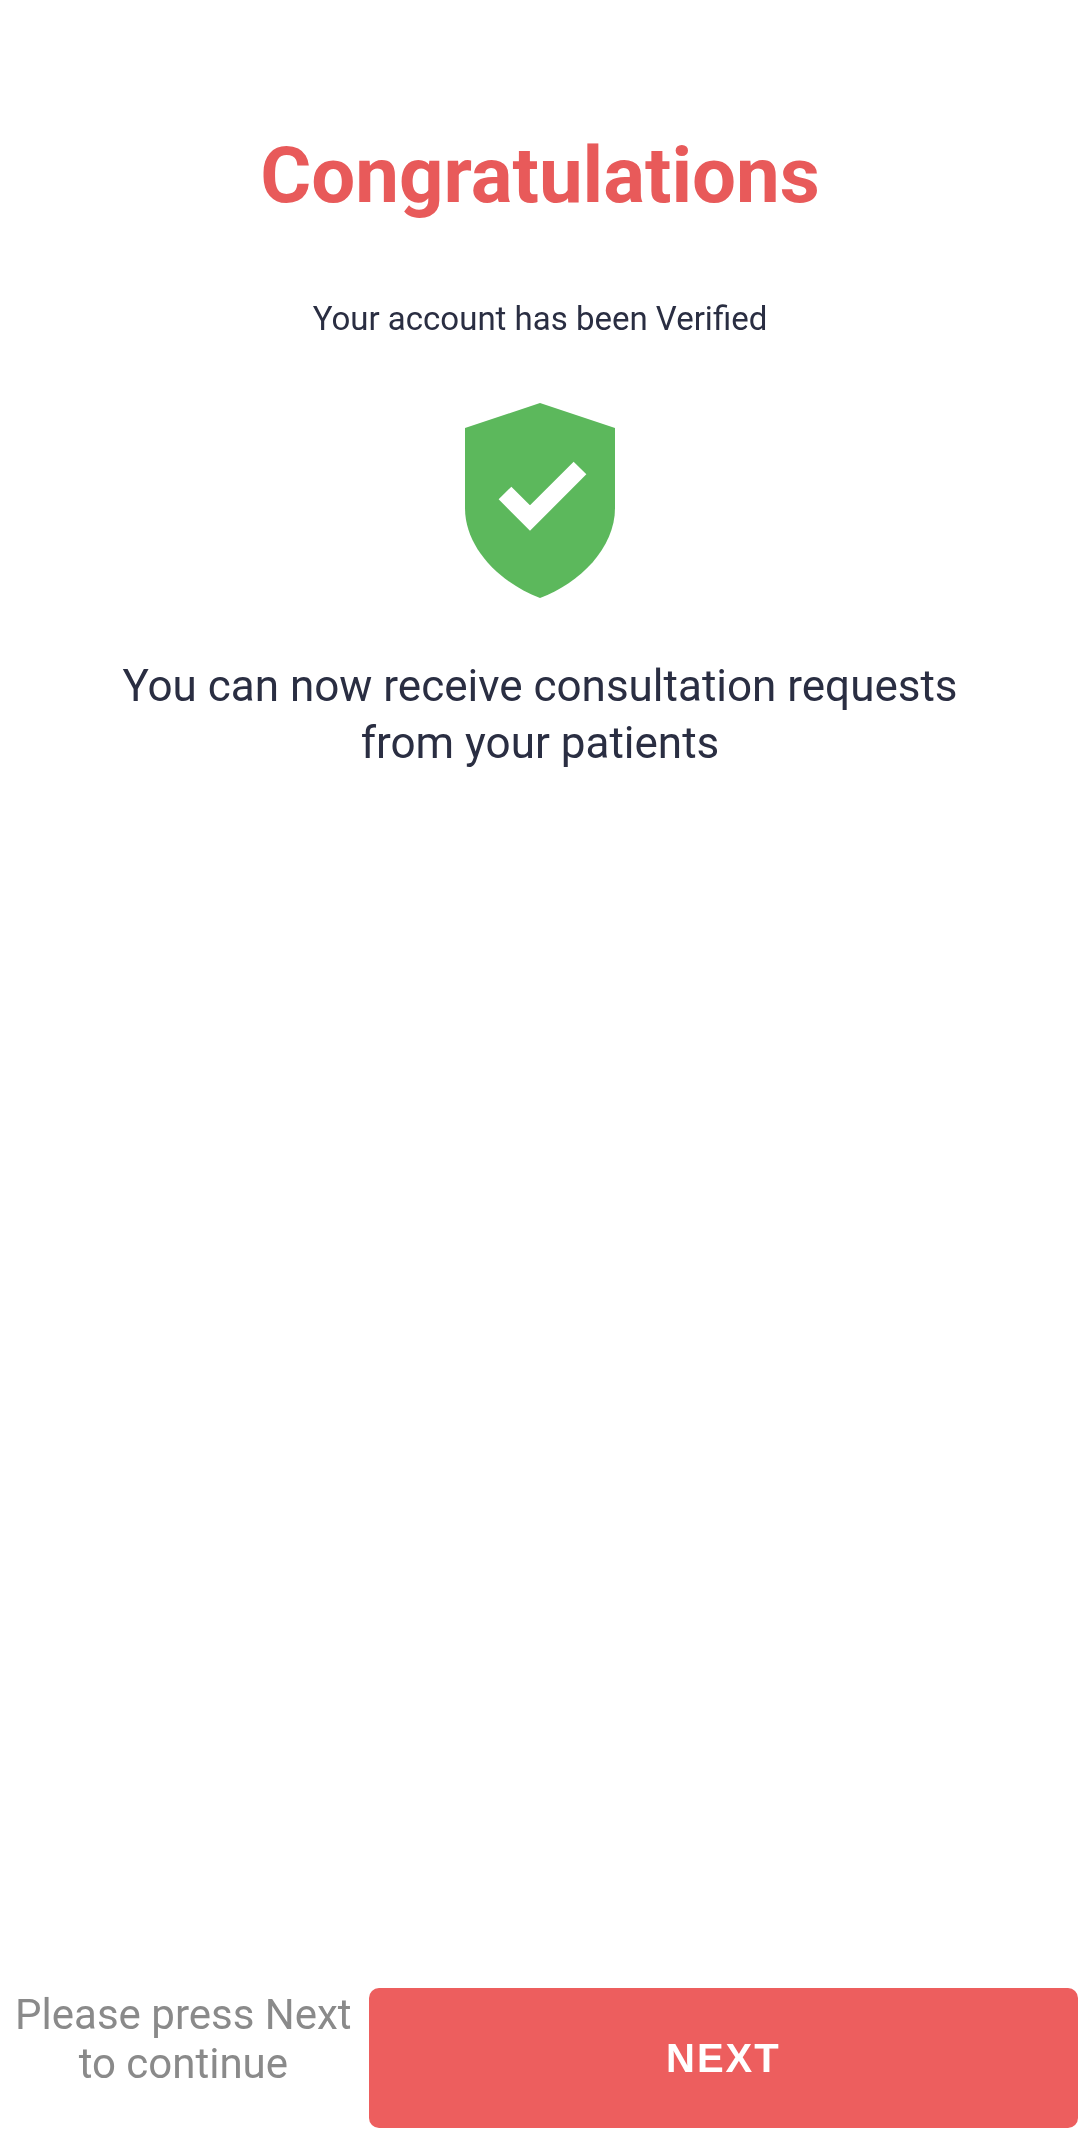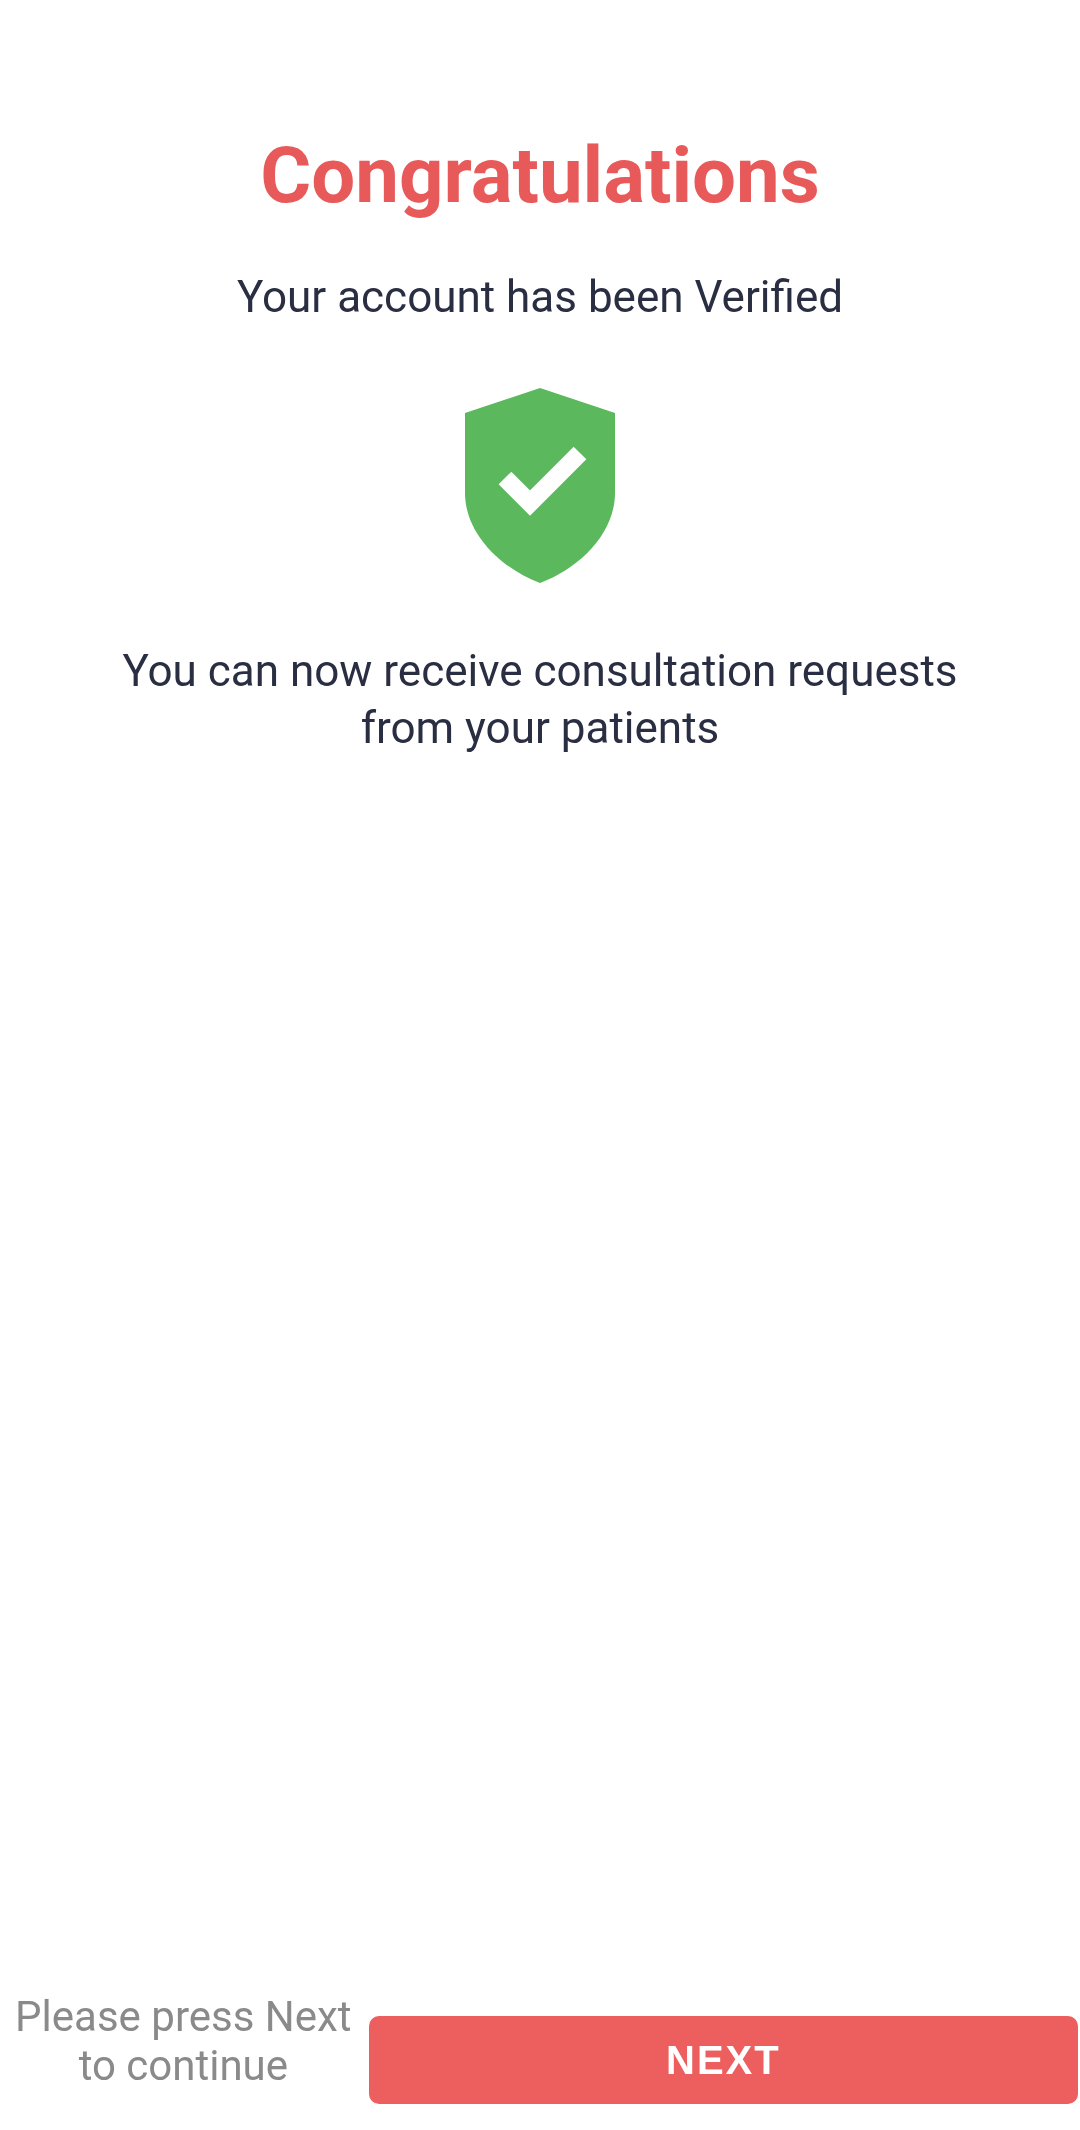"Congratulations" .title { margin-bottom: 50px -> 78px }
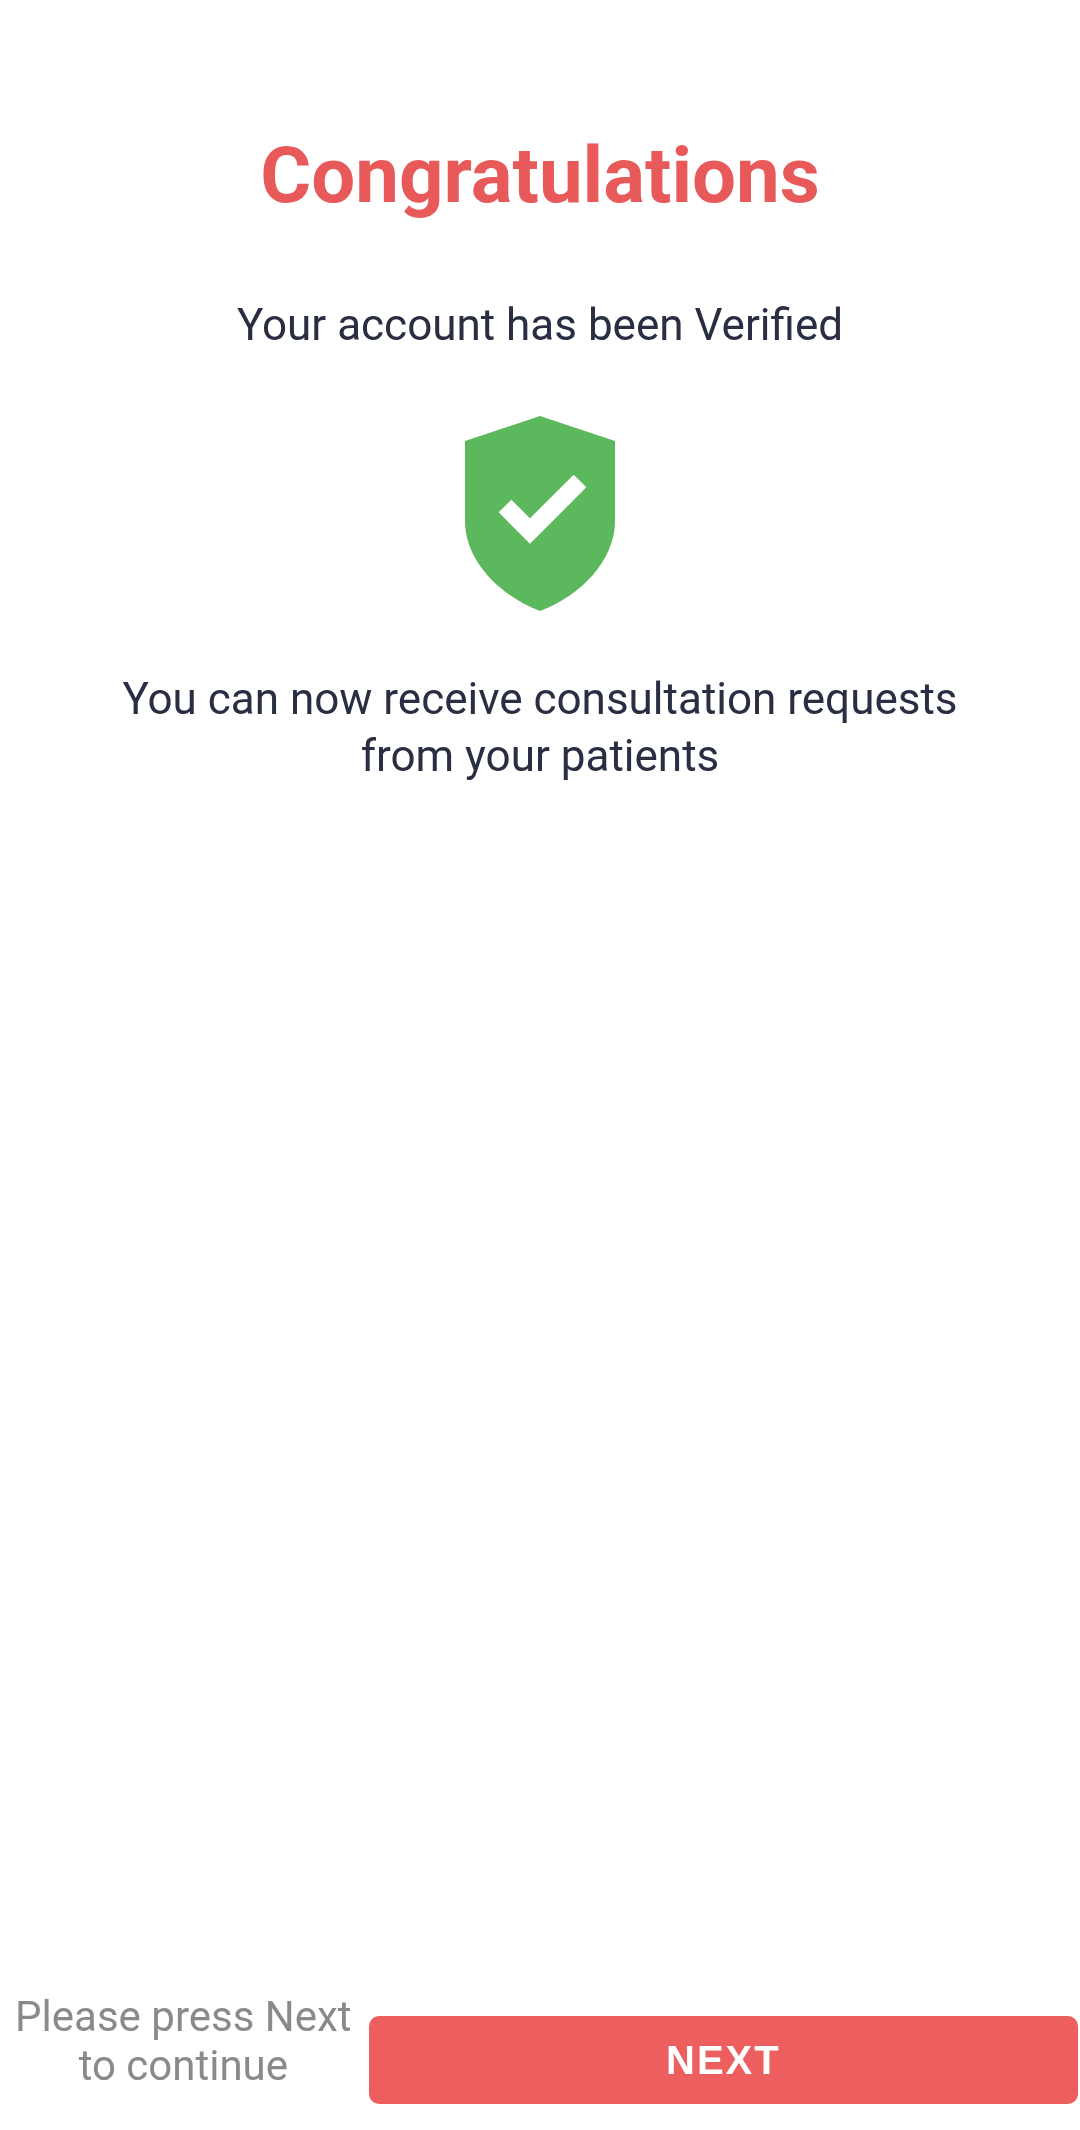"Your account has been Verified" .subtitle { font-size: 44px -> 33px }
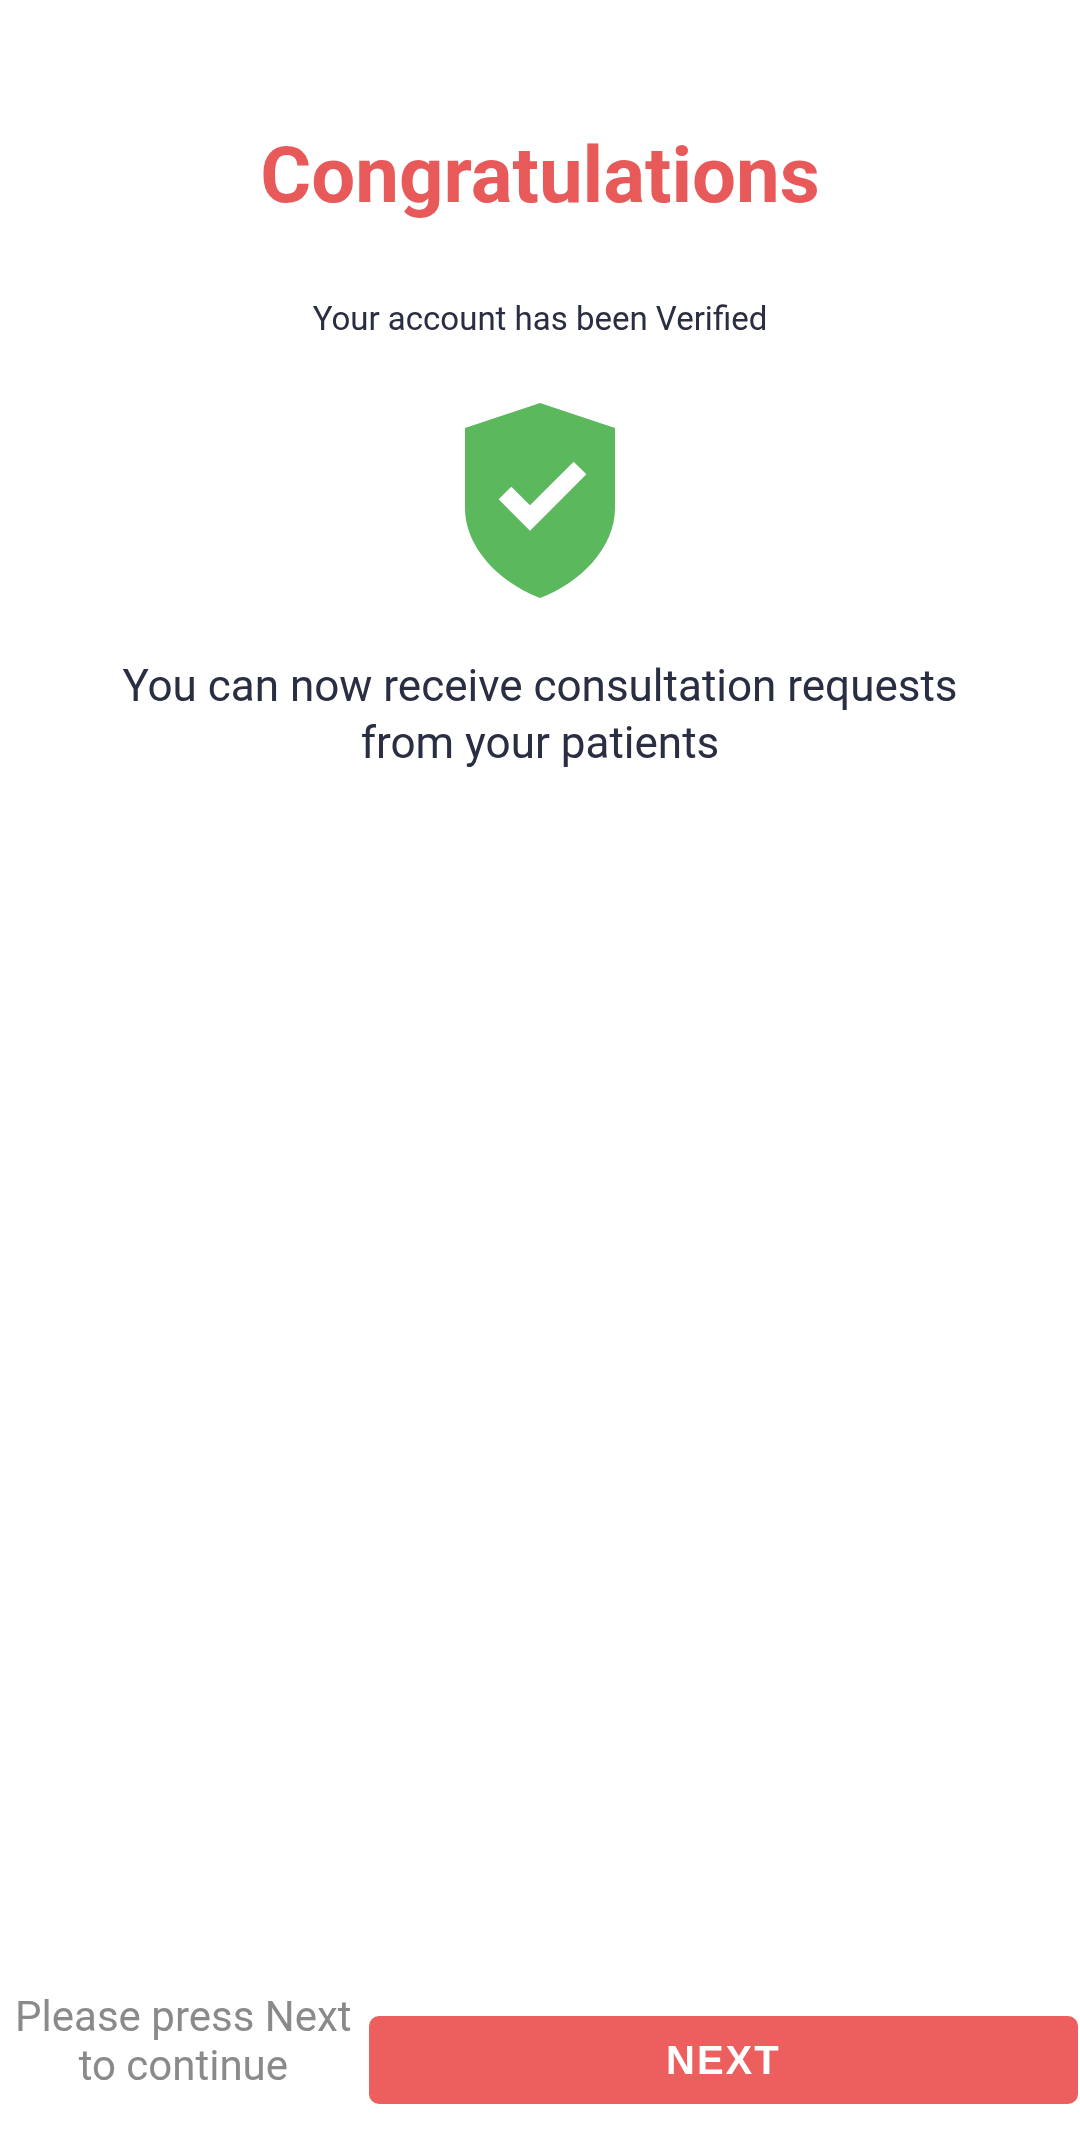"NEXT" .next-button { height: 88px -> 140px }
